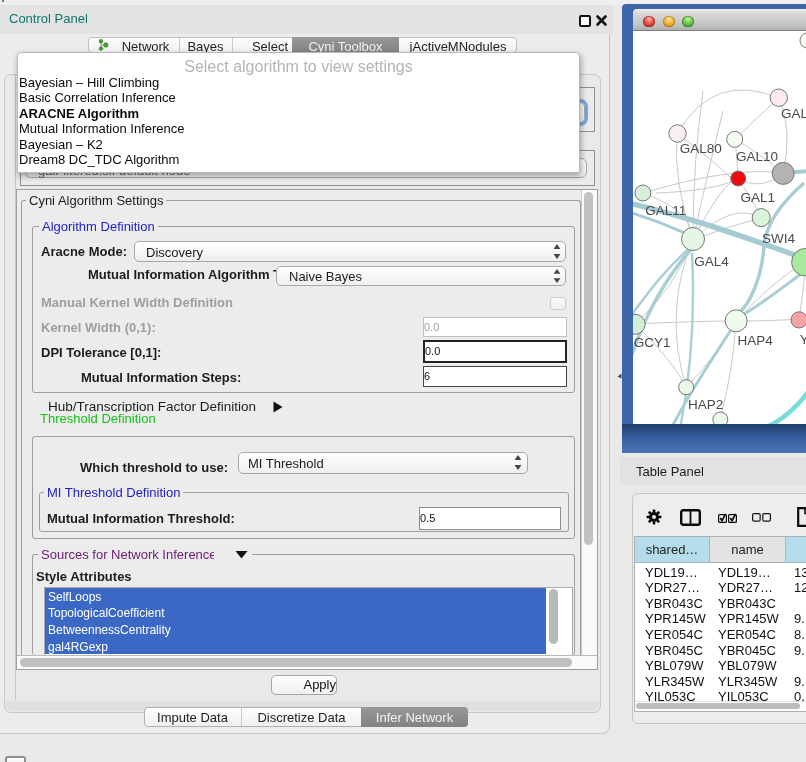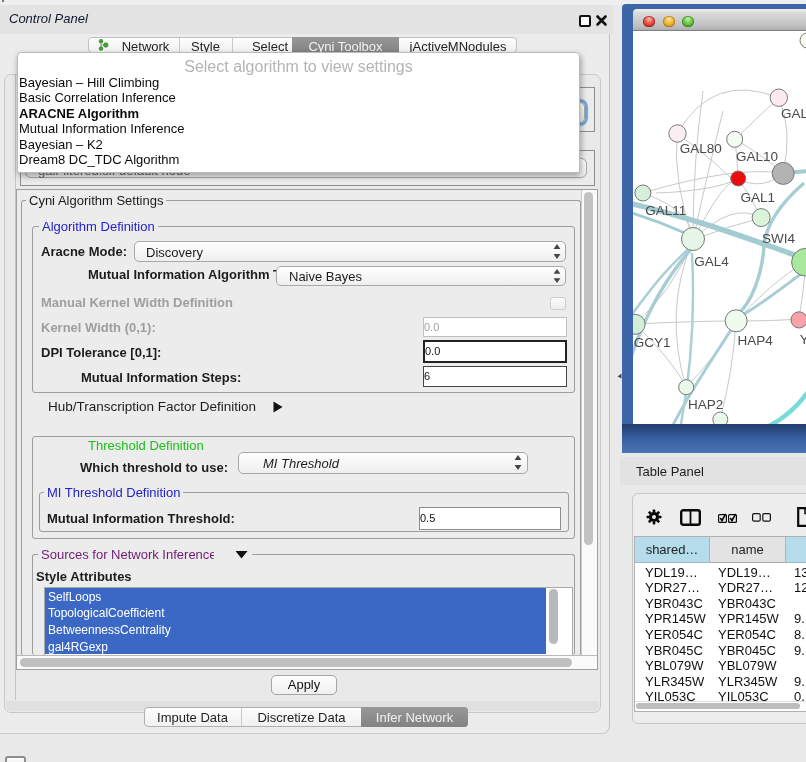"Control Panel" div.abs { color: #0f172a -> #0f766e; font-style: italic -> none }
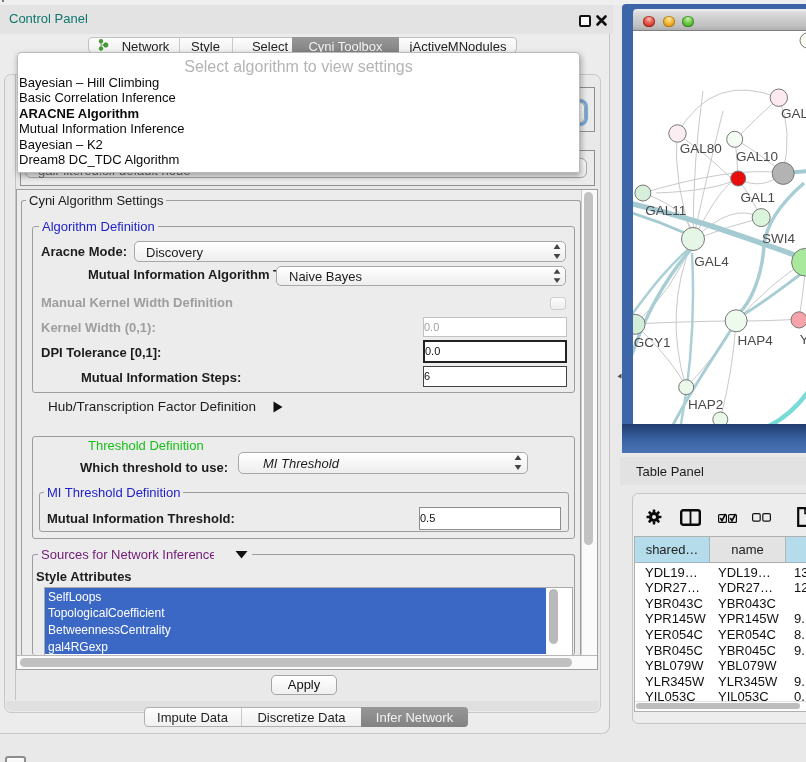"Style" div.abs { text: Style -> Bayes }
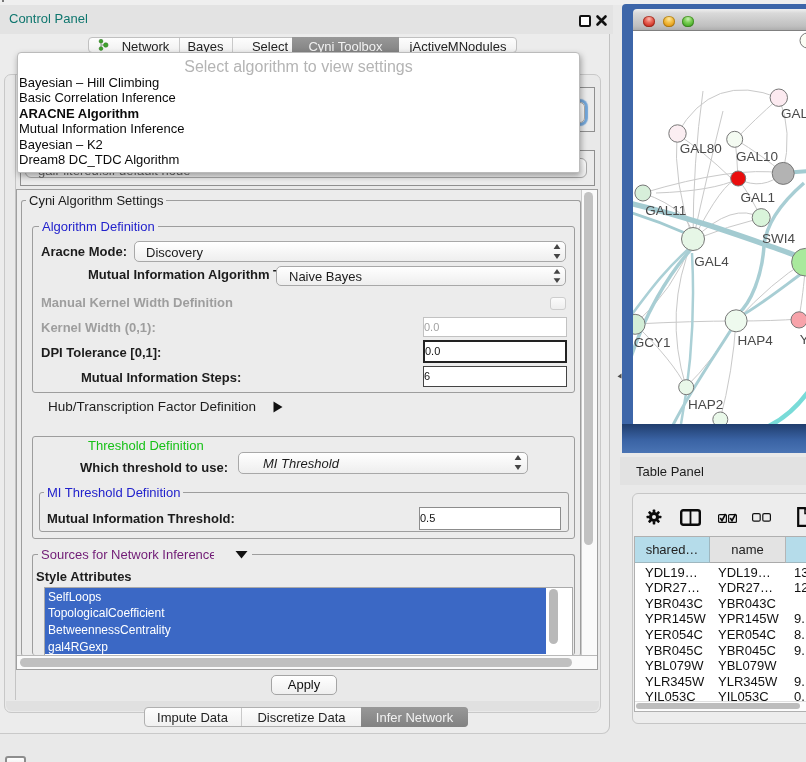"Threshold Definition" div.abs { margin-left: 48px -> none; top: 439px -> 412px }
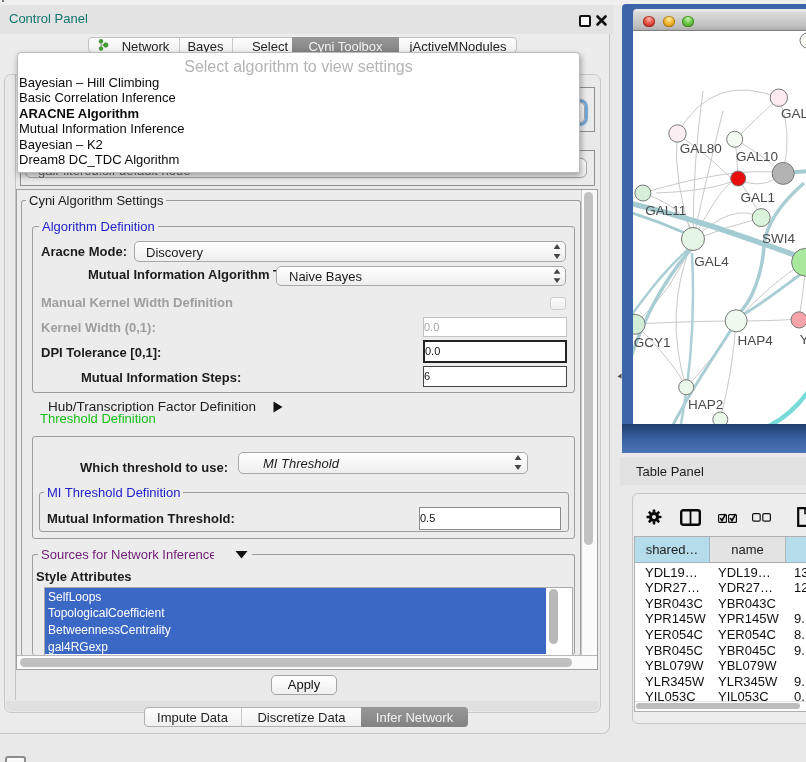"MI Threshold" div.abs { font-style: italic -> none; left: 263px -> 248px }
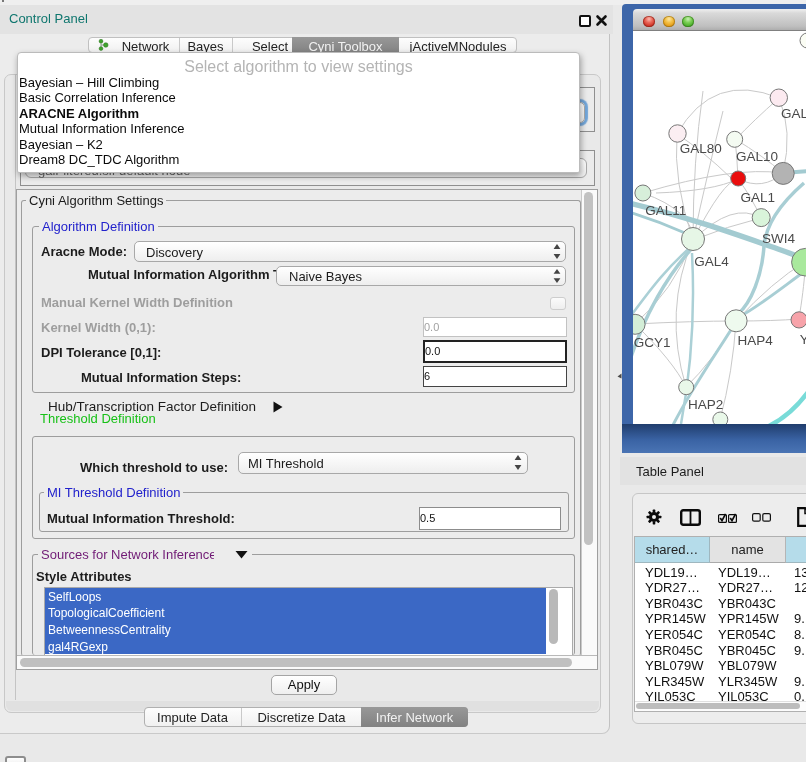"Apply" div.abs { text-align: center -> right }
